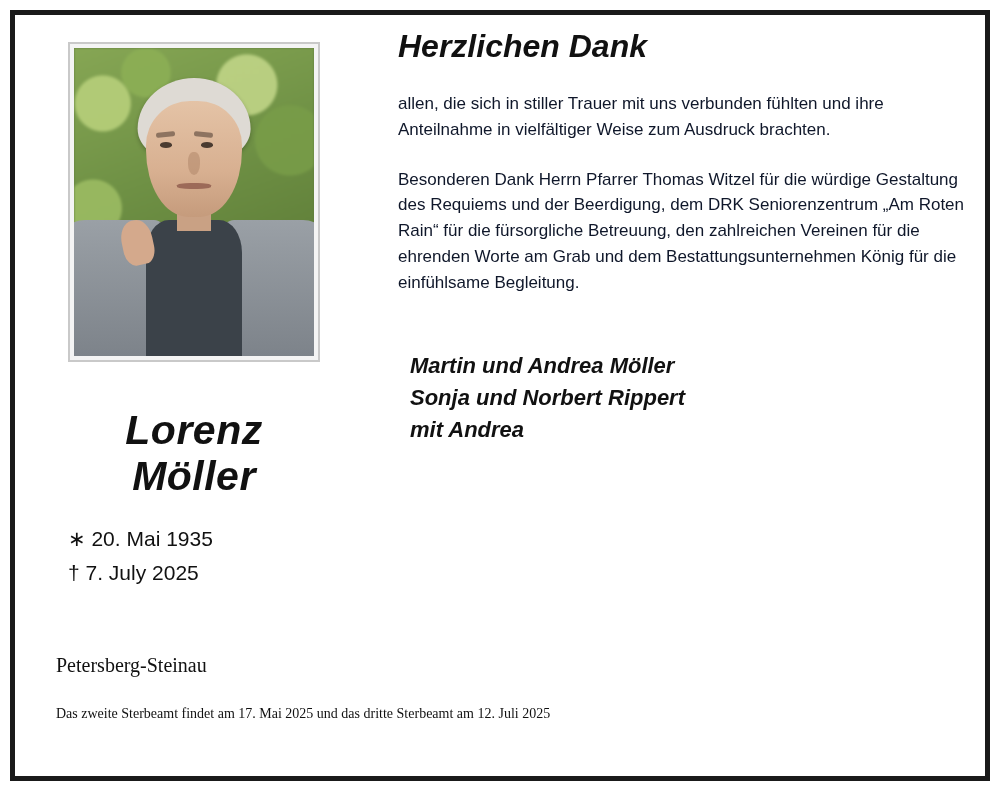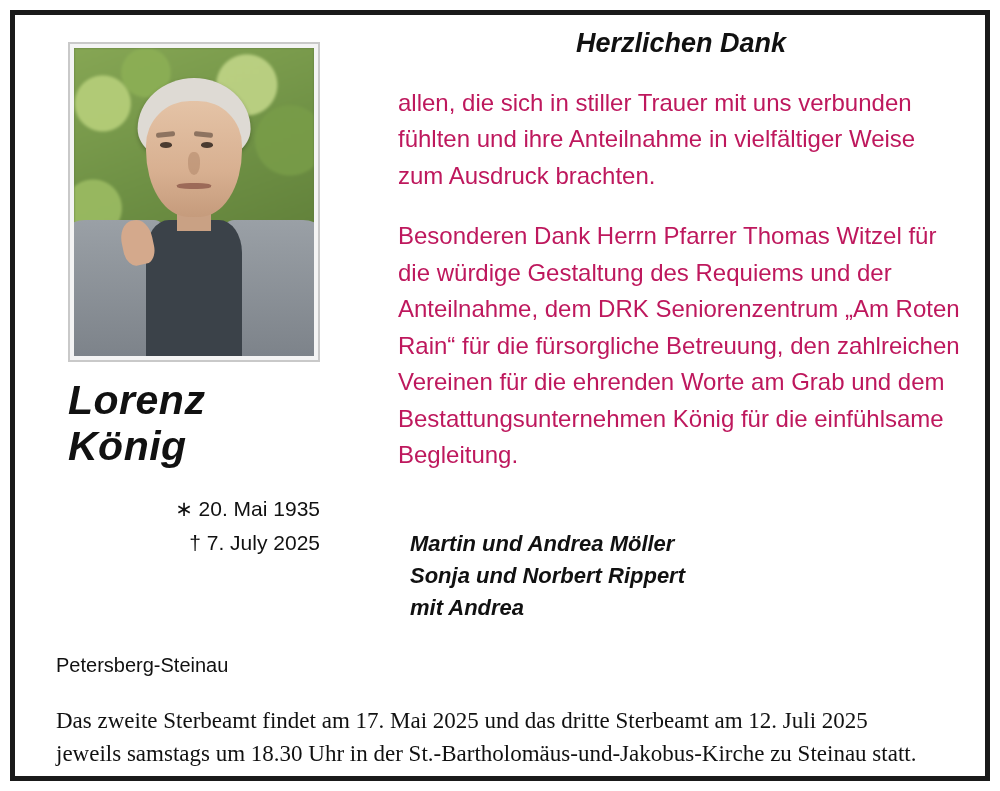"Herzlichen Dank" .headline { font-size: 27px -> 32px; text-align: center -> none }
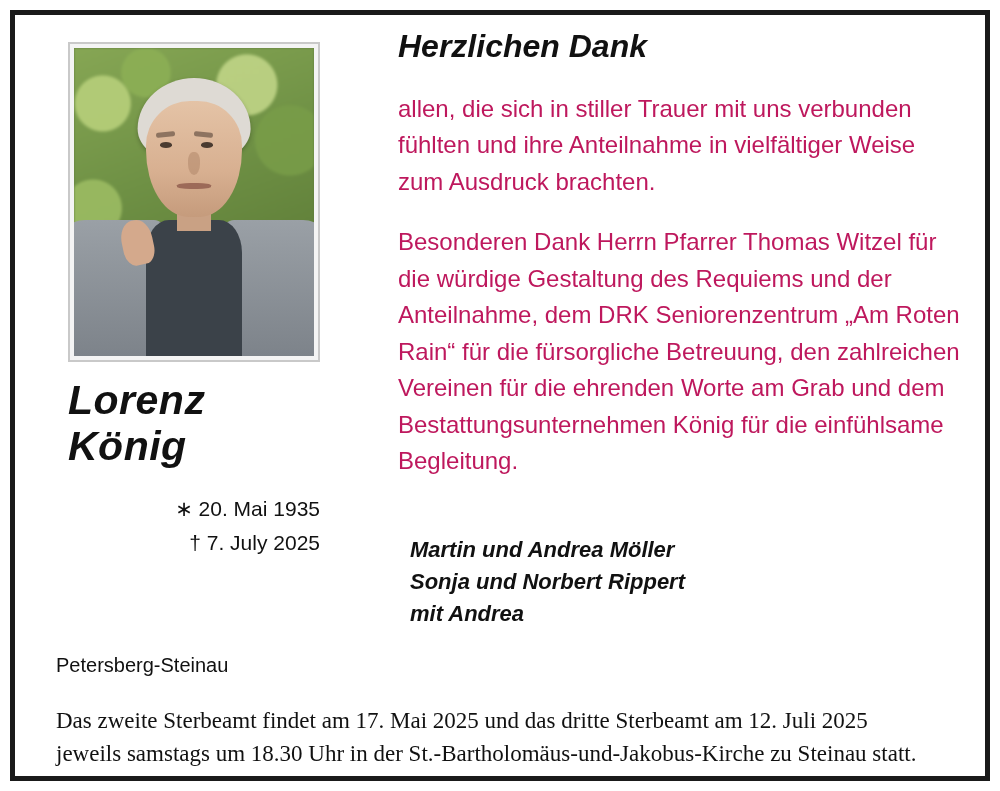"allen, die sich in stiller" .para { color: #be185d -> #0f172a; font-size: 24px -> 17px }
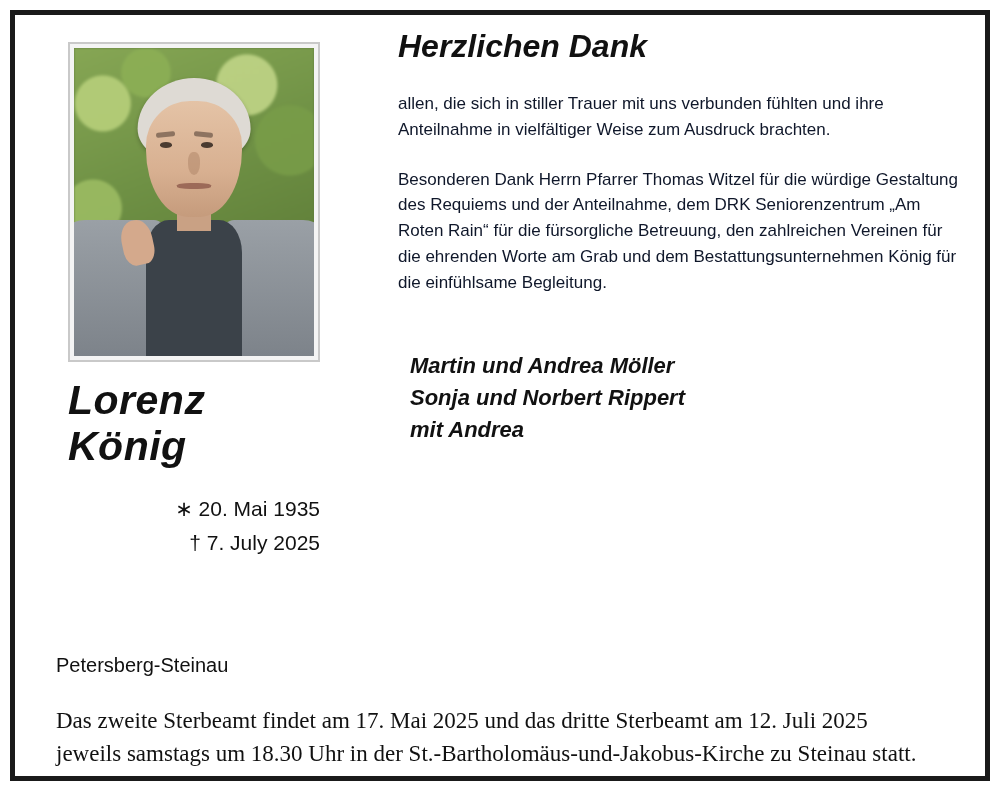"Besonderen Dank Herrn Pfarrer Thomas" p.para { text: Anteilnahme -> Beerdigung }
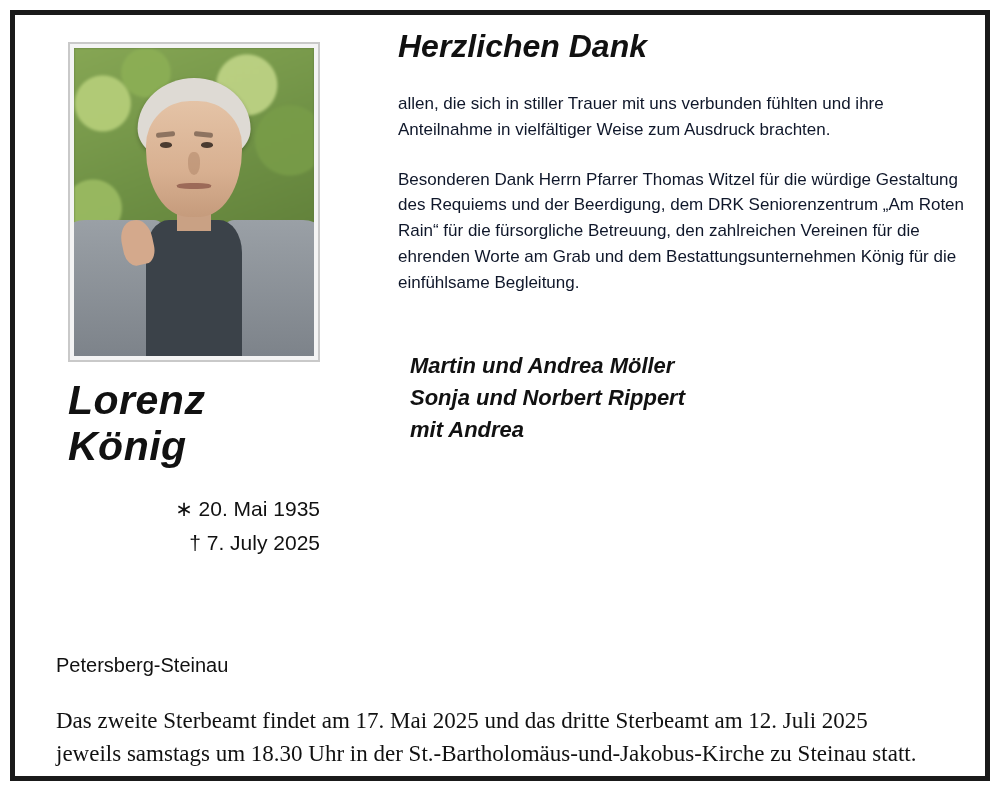"Lorenz" .name { margin-top: 16px -> 46px; text-align: none -> center }
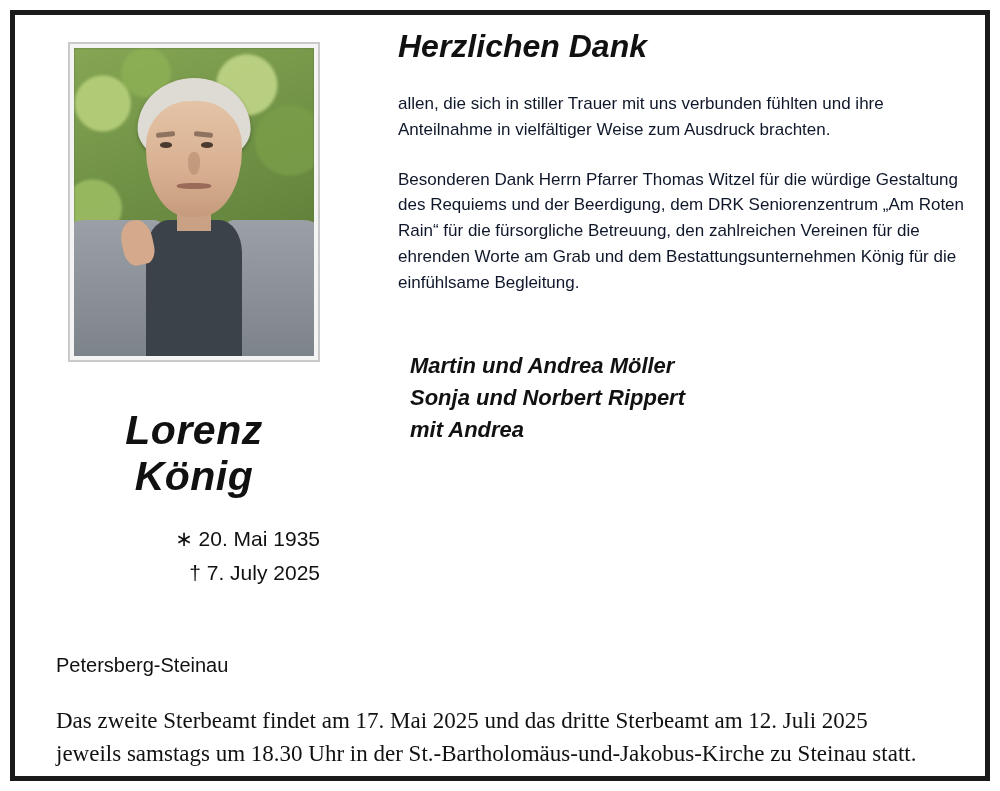"König" div { text: König -> Möller }
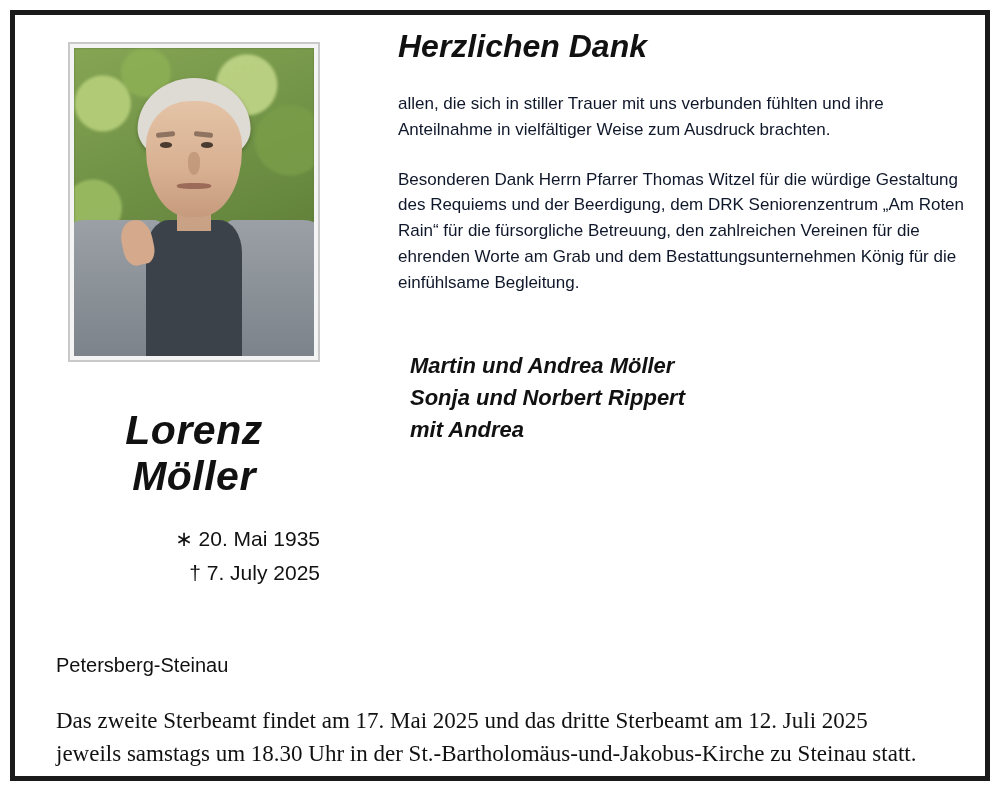"∗ 20. Mai 1935" .dates { text-align: right -> left }
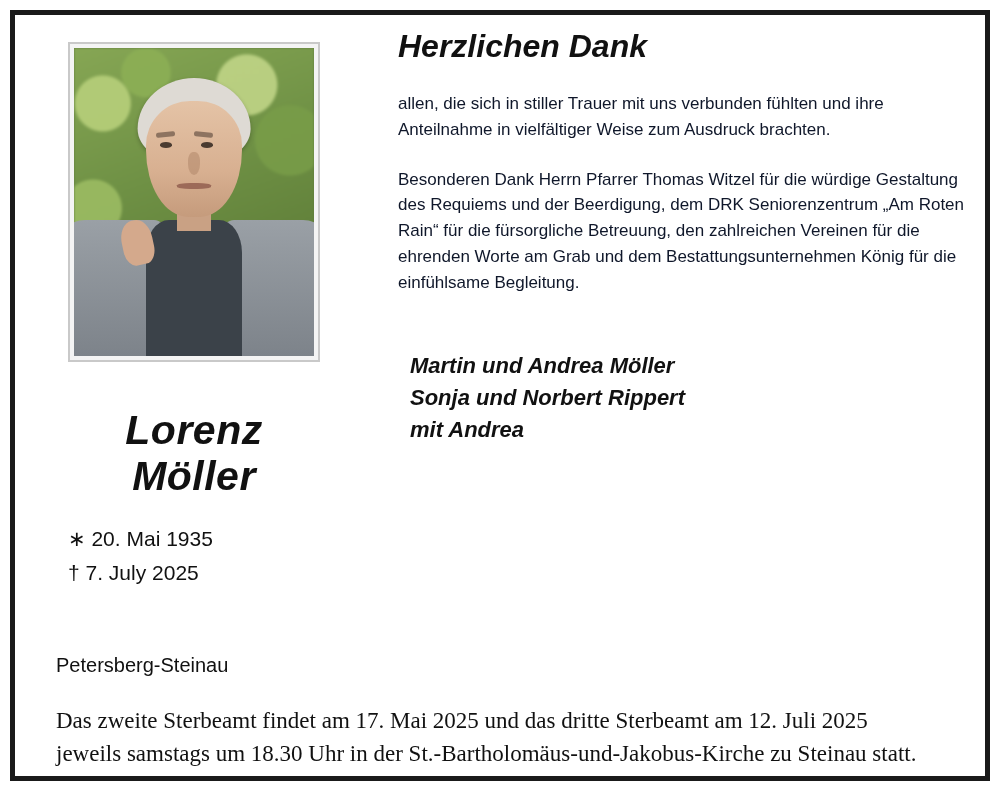"Petersberg-Steinau" .place { font-family: none -> Liberation Serif, serif }
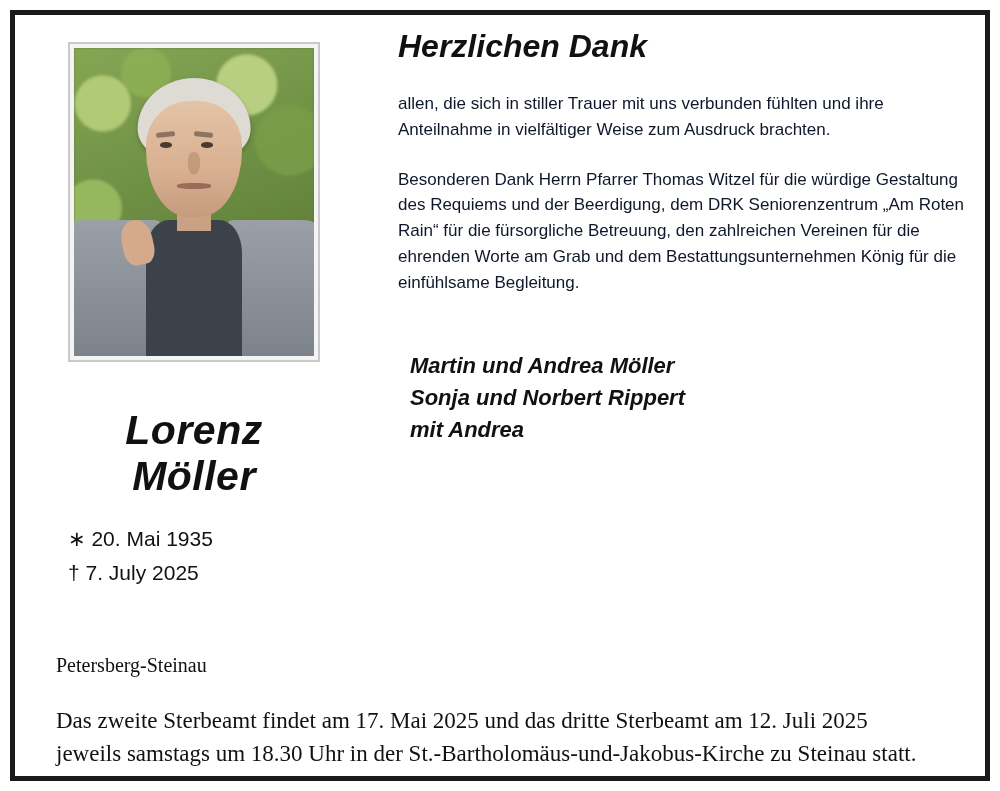"Das zweite Sterbeamt findet am" .footer { font-size: 23px -> 14px }
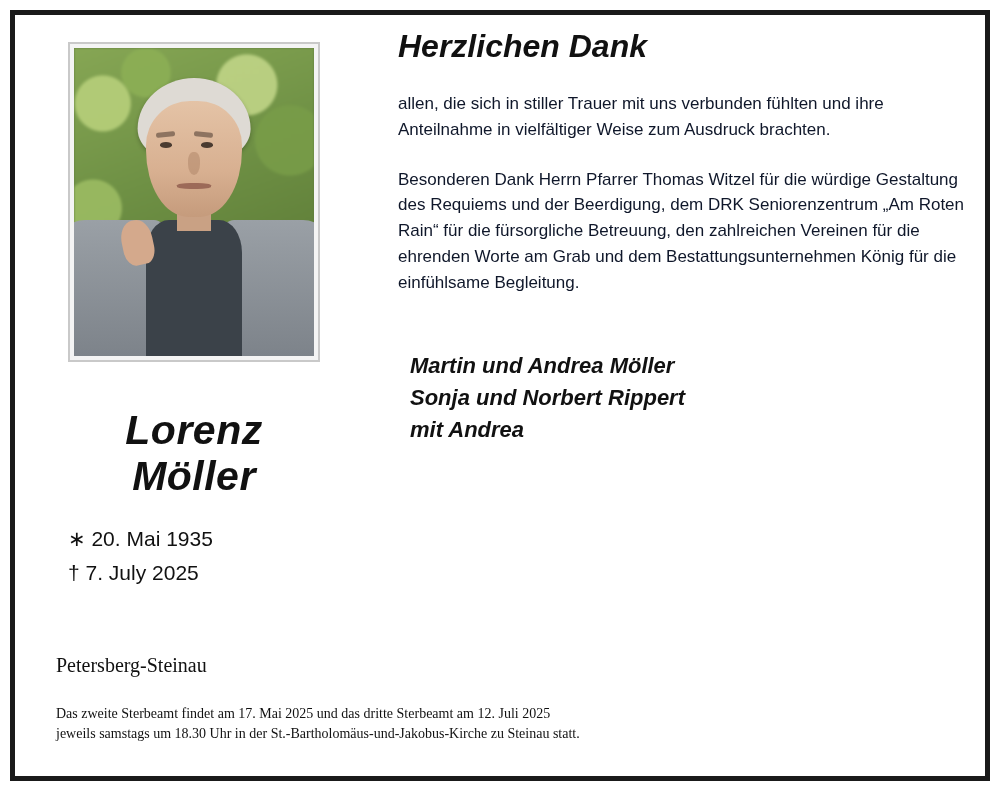"jeweils samstags um 18.30 Uhr" div { html: <div>jeweils samstags um 18.30 Uhr in der St.-Bartholomäus-und-Jakobus-Kirche zu Steinau statt.</div> -> none }
